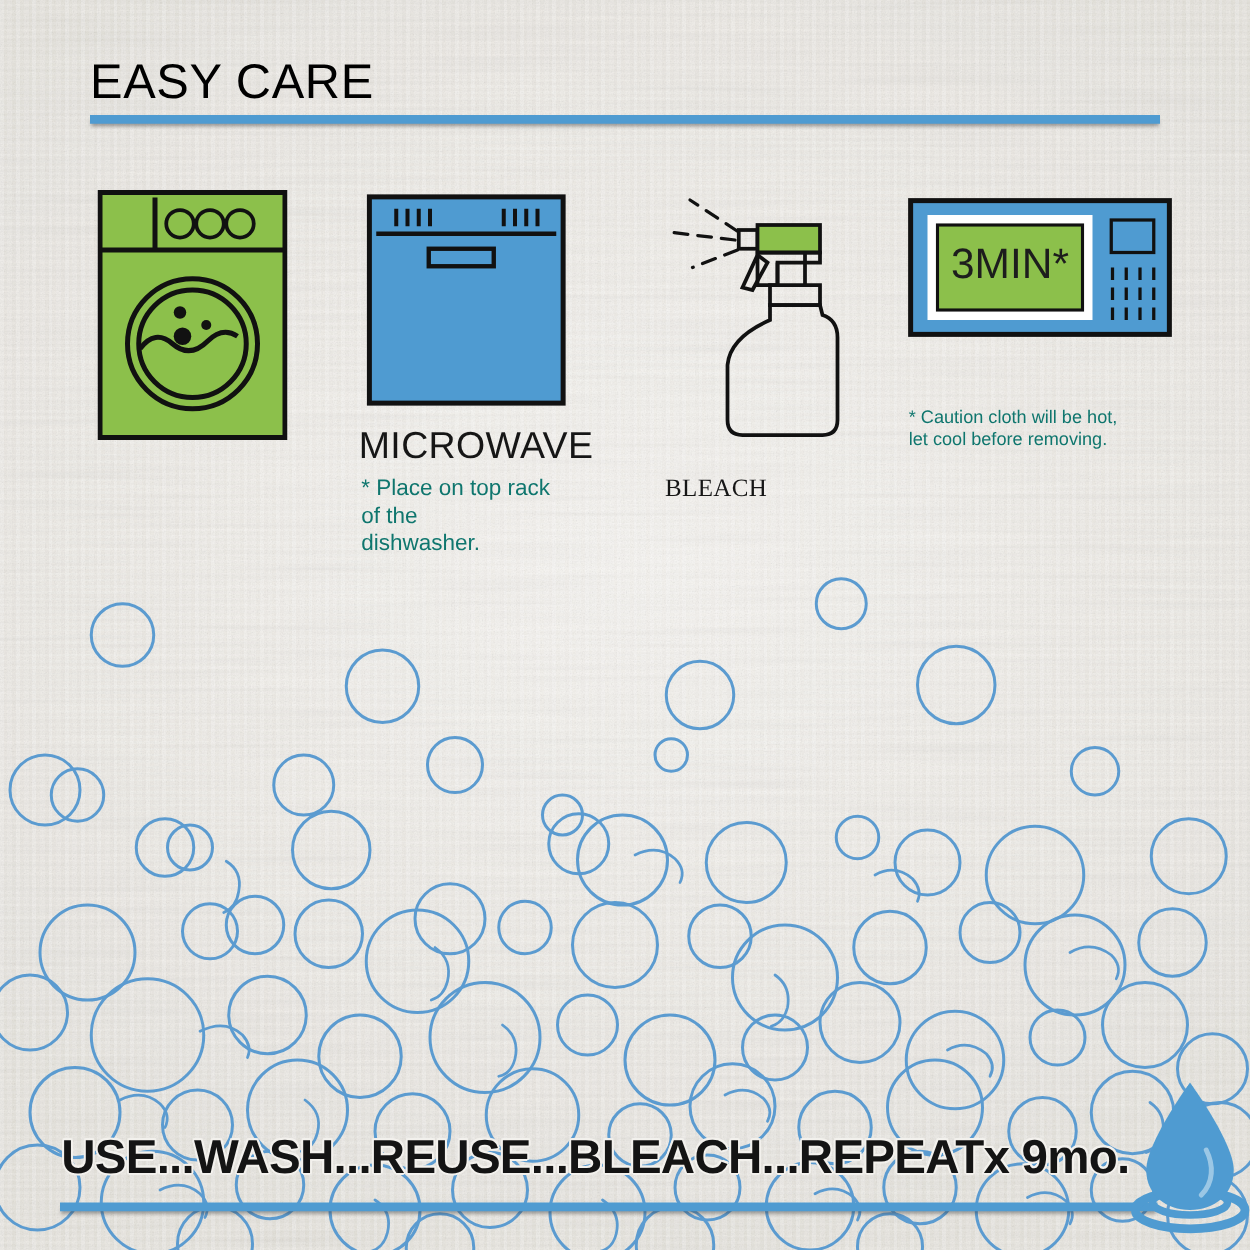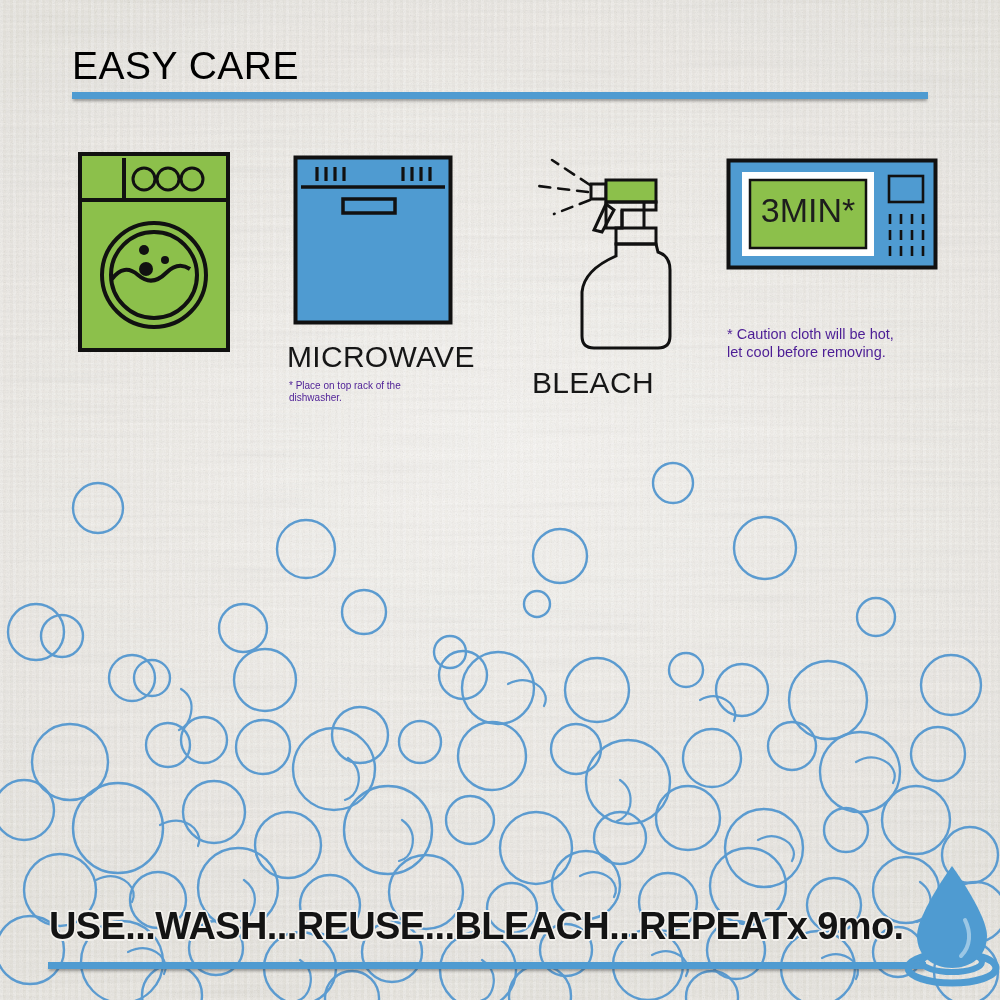"* Caution cloth will be" .caption { color: #4c1d95 -> #0f766e }
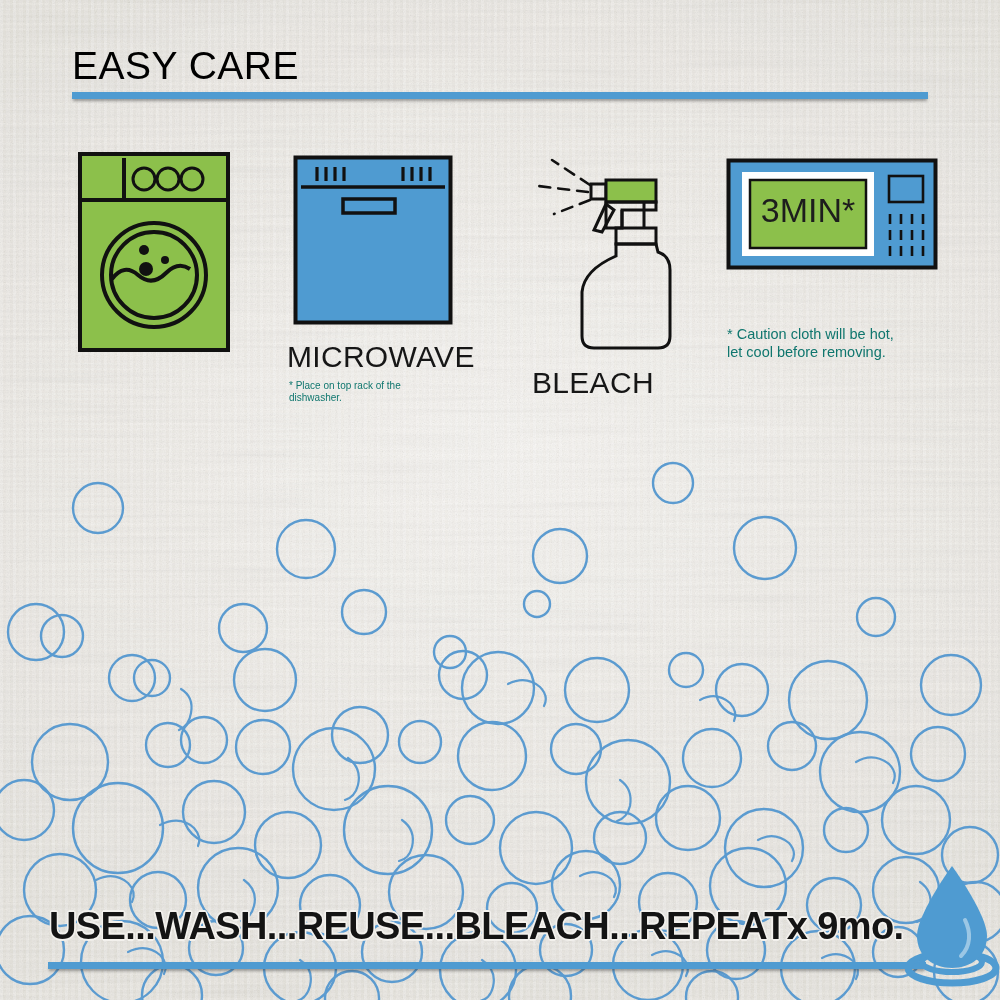"* Place on top rack" #p-dish .caption { font-size: 10px -> 18px }
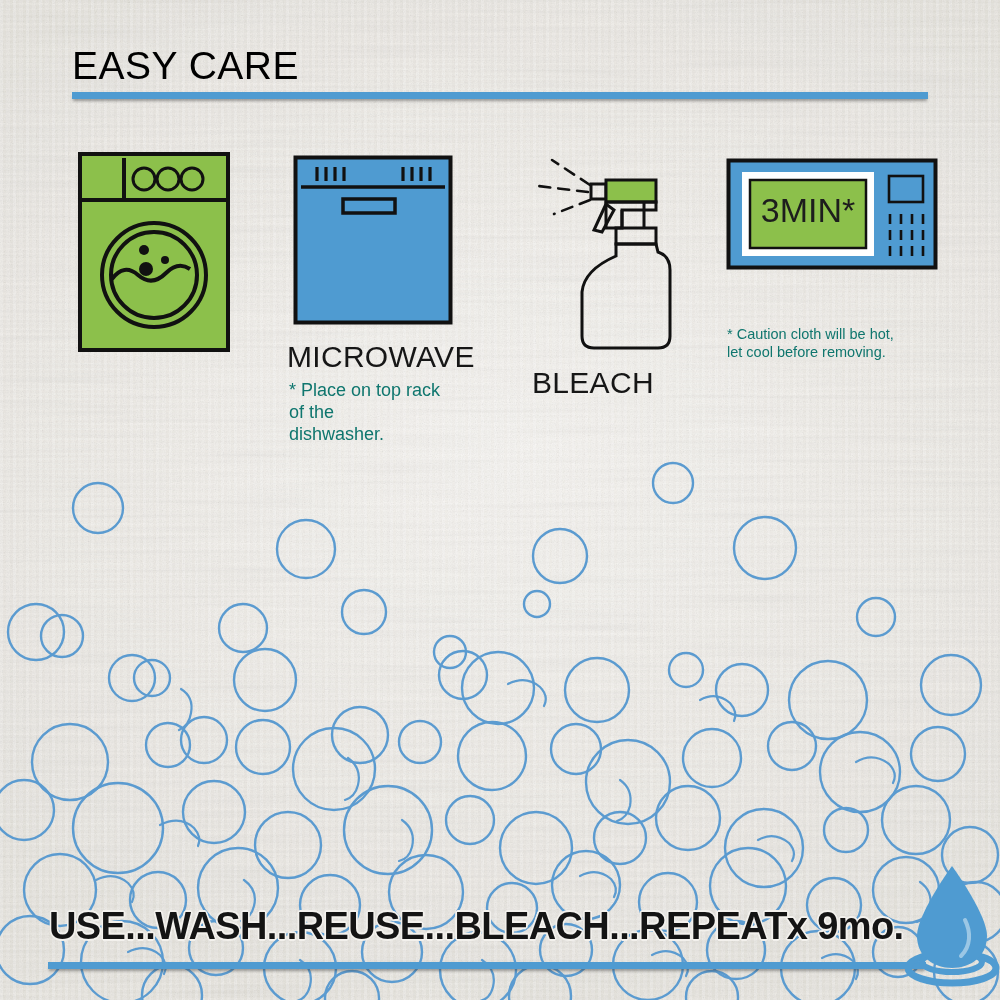"BLEACH" #p-bleach .label { font-family: none -> Liberation Serif, serif; font-size: 30px -> 20px; top: 215px -> 229px }
